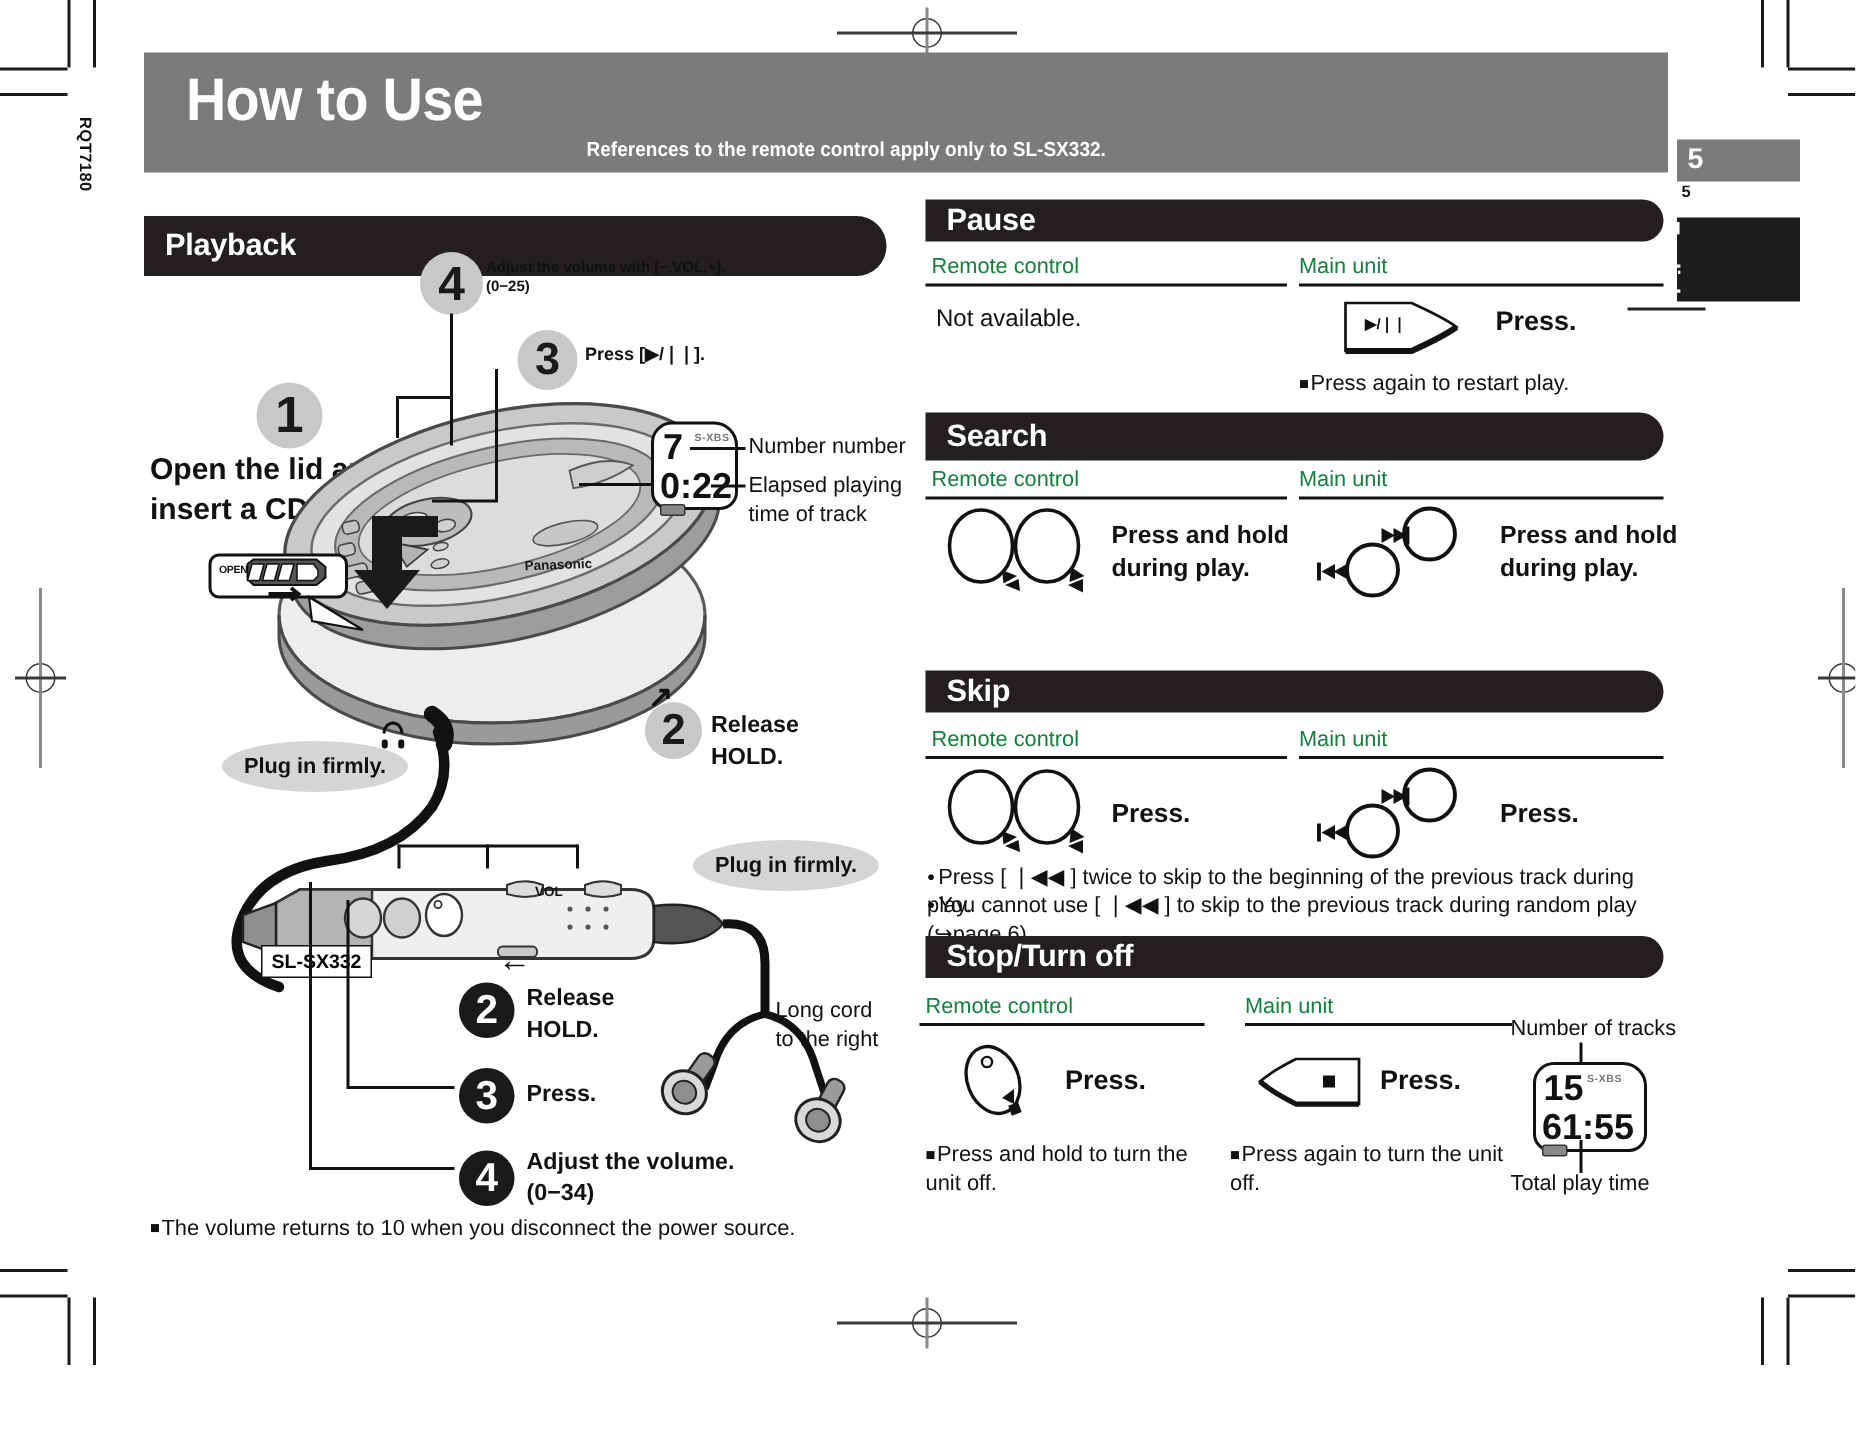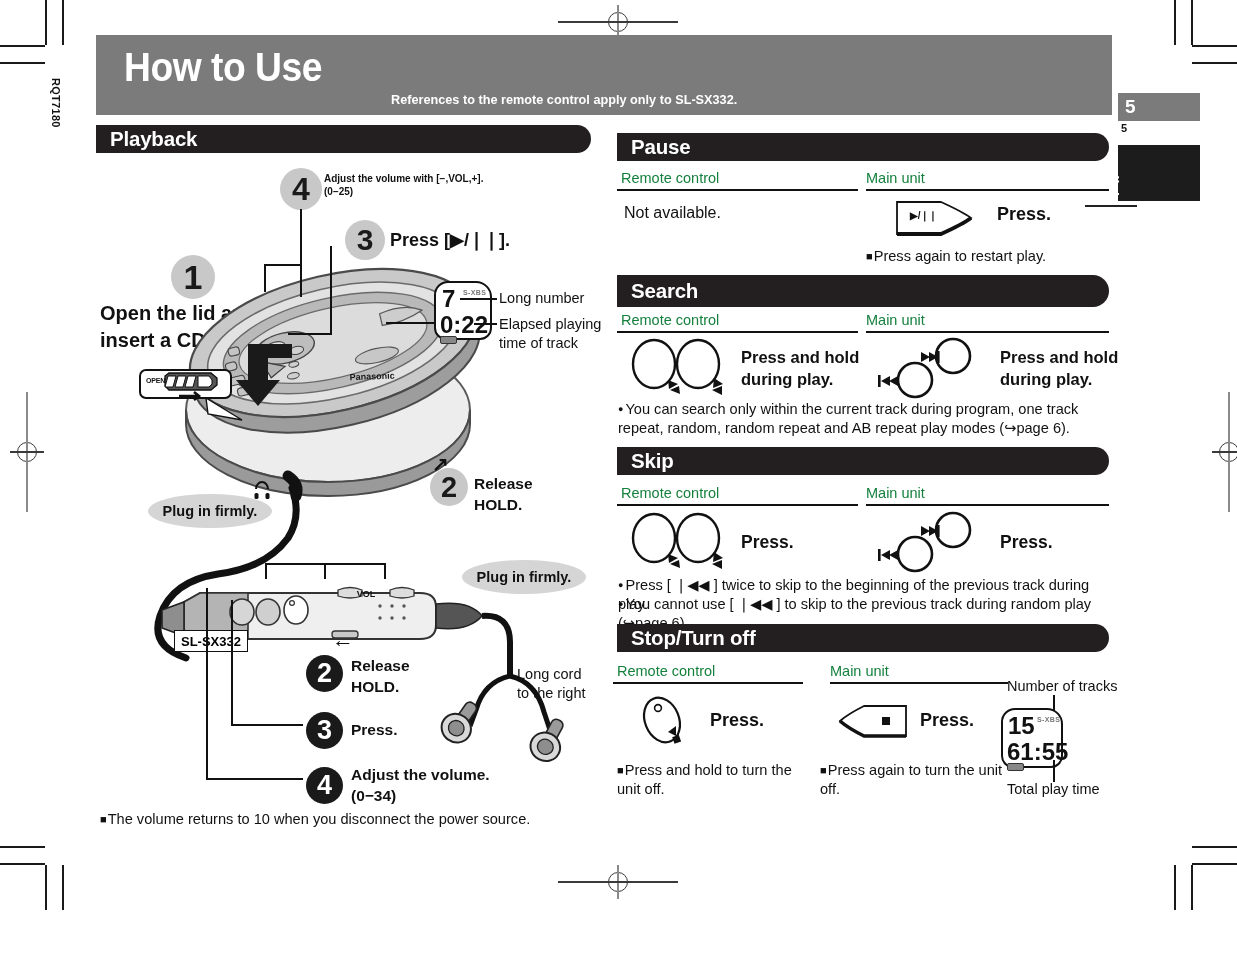"Playback" div.sectionbar { height: 28px -> 40px; top: 125px -> 144px }
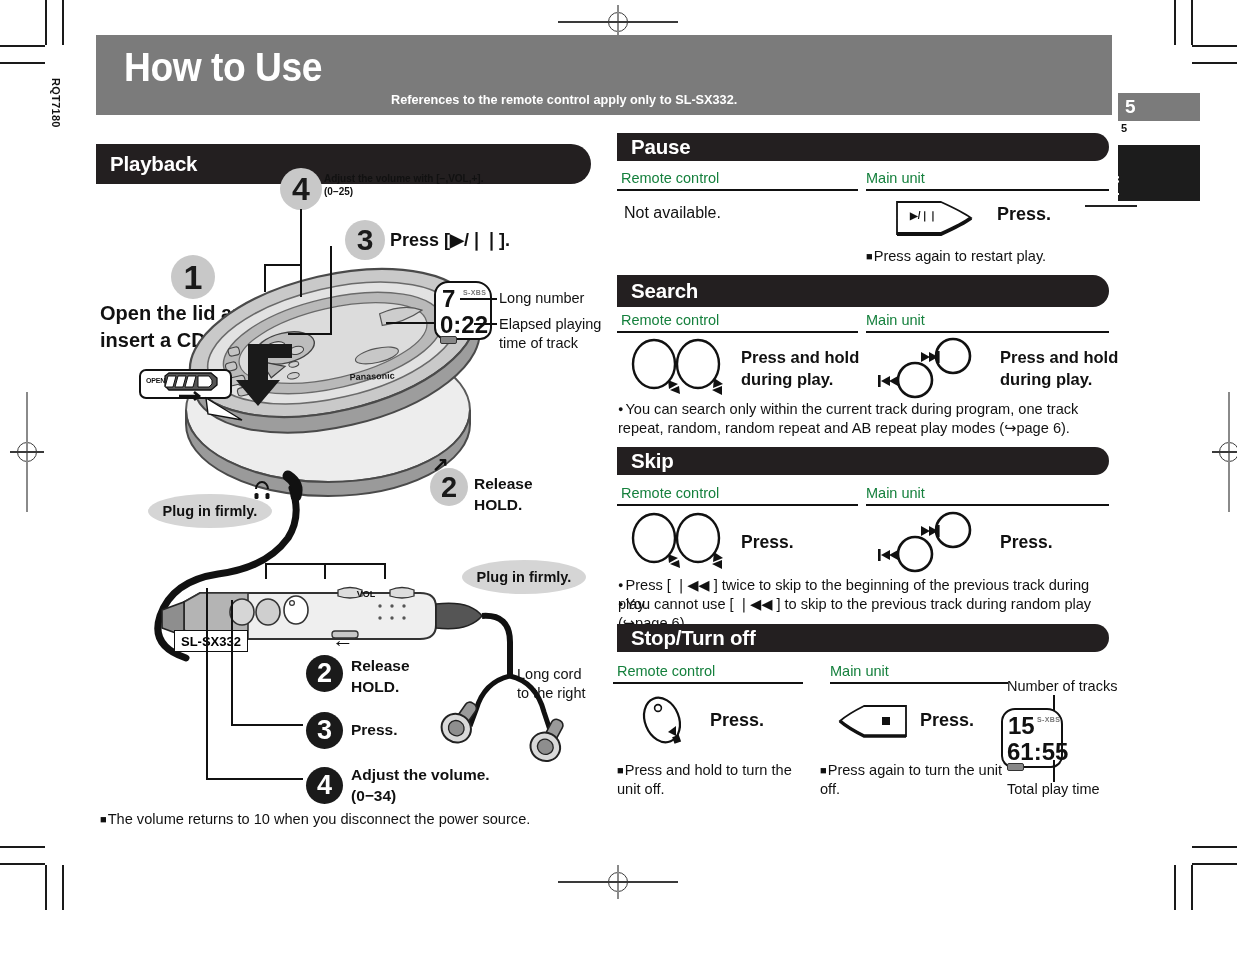"Press [▶/❘❘]." div.t { font-size: 18px -> 12px }
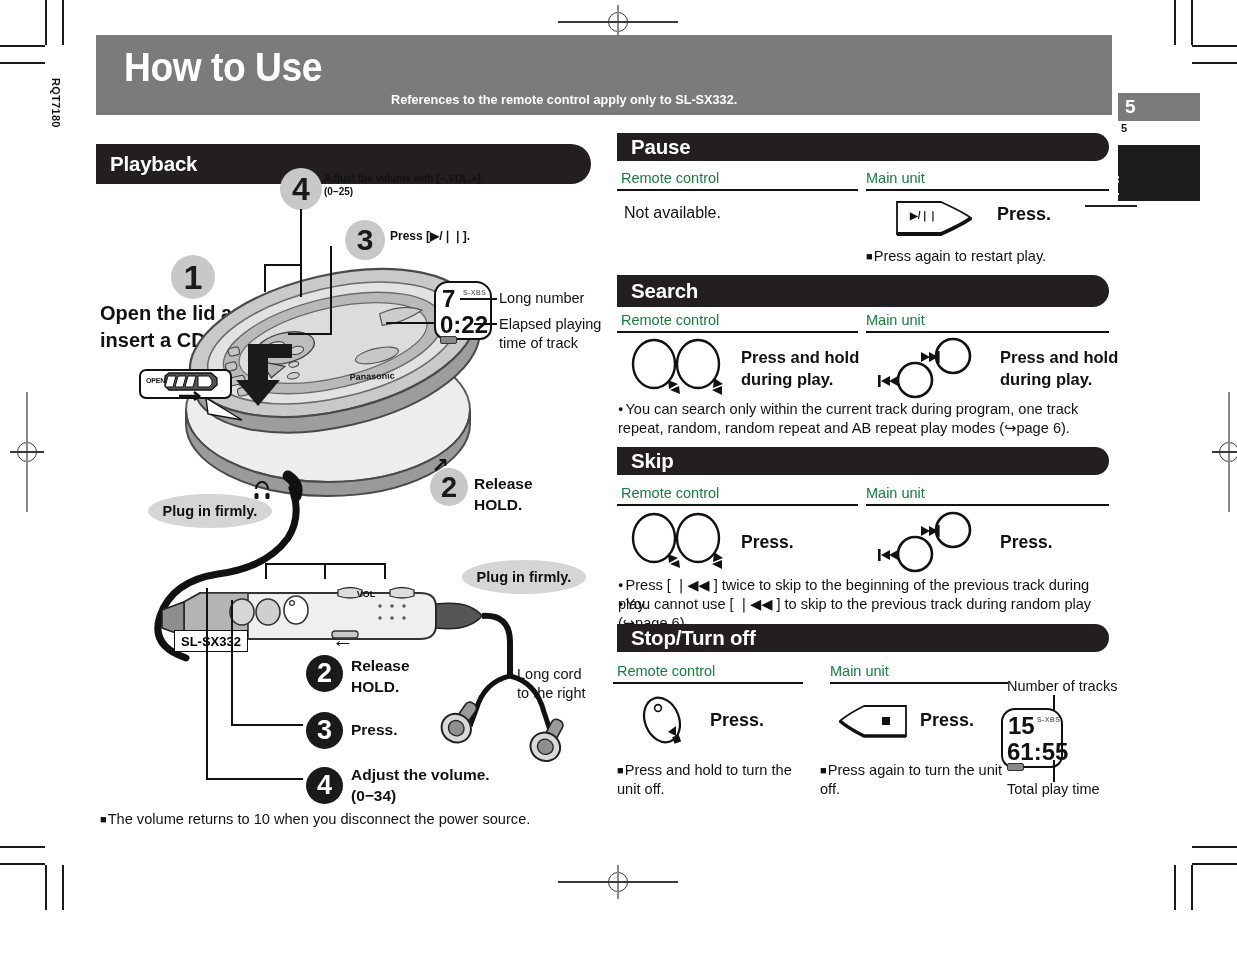"Long number" div.t { text: Long -> Number }
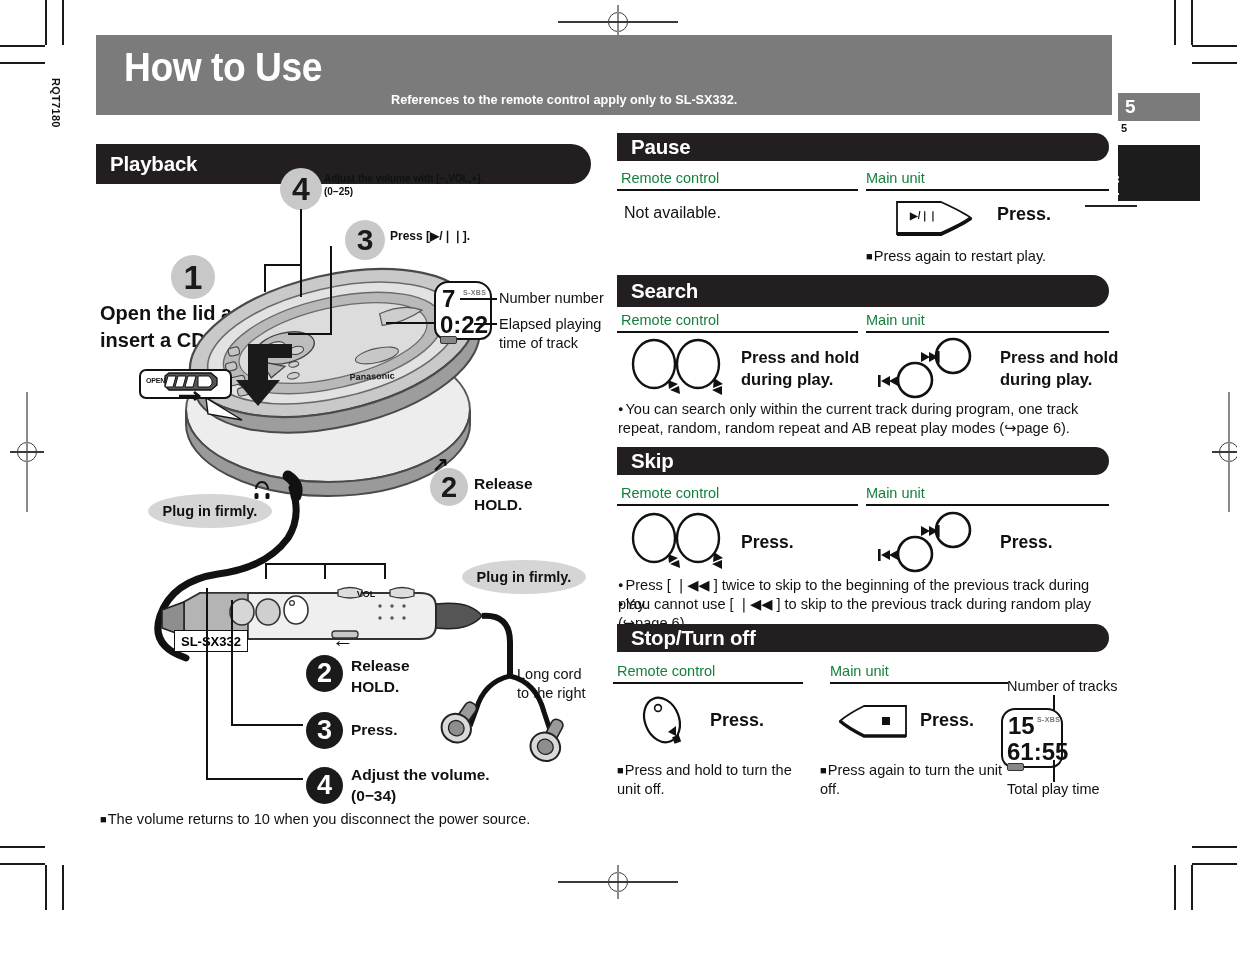"You can search only within" div.note { html: <div>You can search only within the current track during program, one track repeat, random, random repeat and AB repeat play modes (↪page 6).</div> -> none }
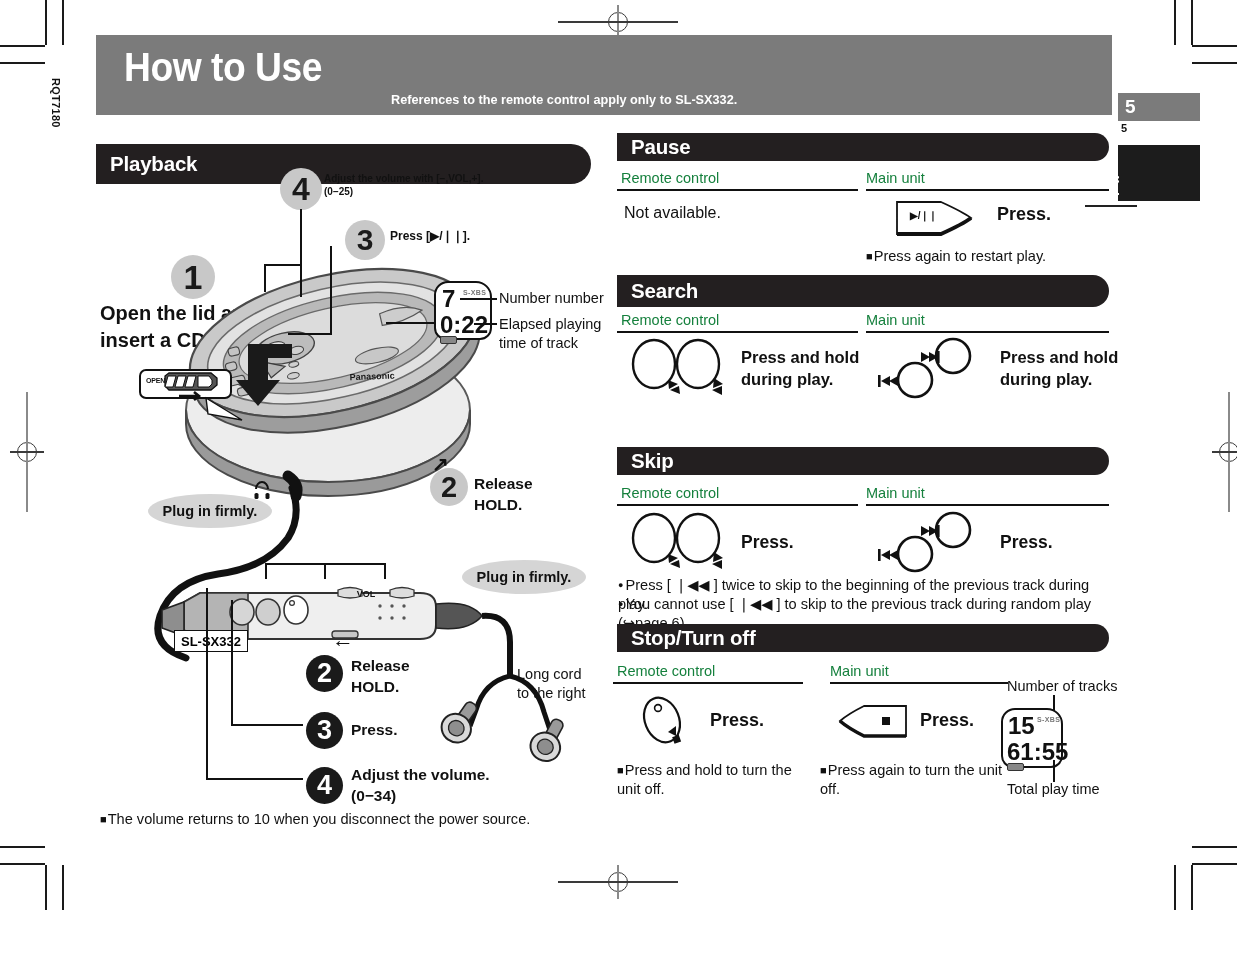"15" div.lcd { left: 1001px -> 1022px; width: 62px -> 76px }
